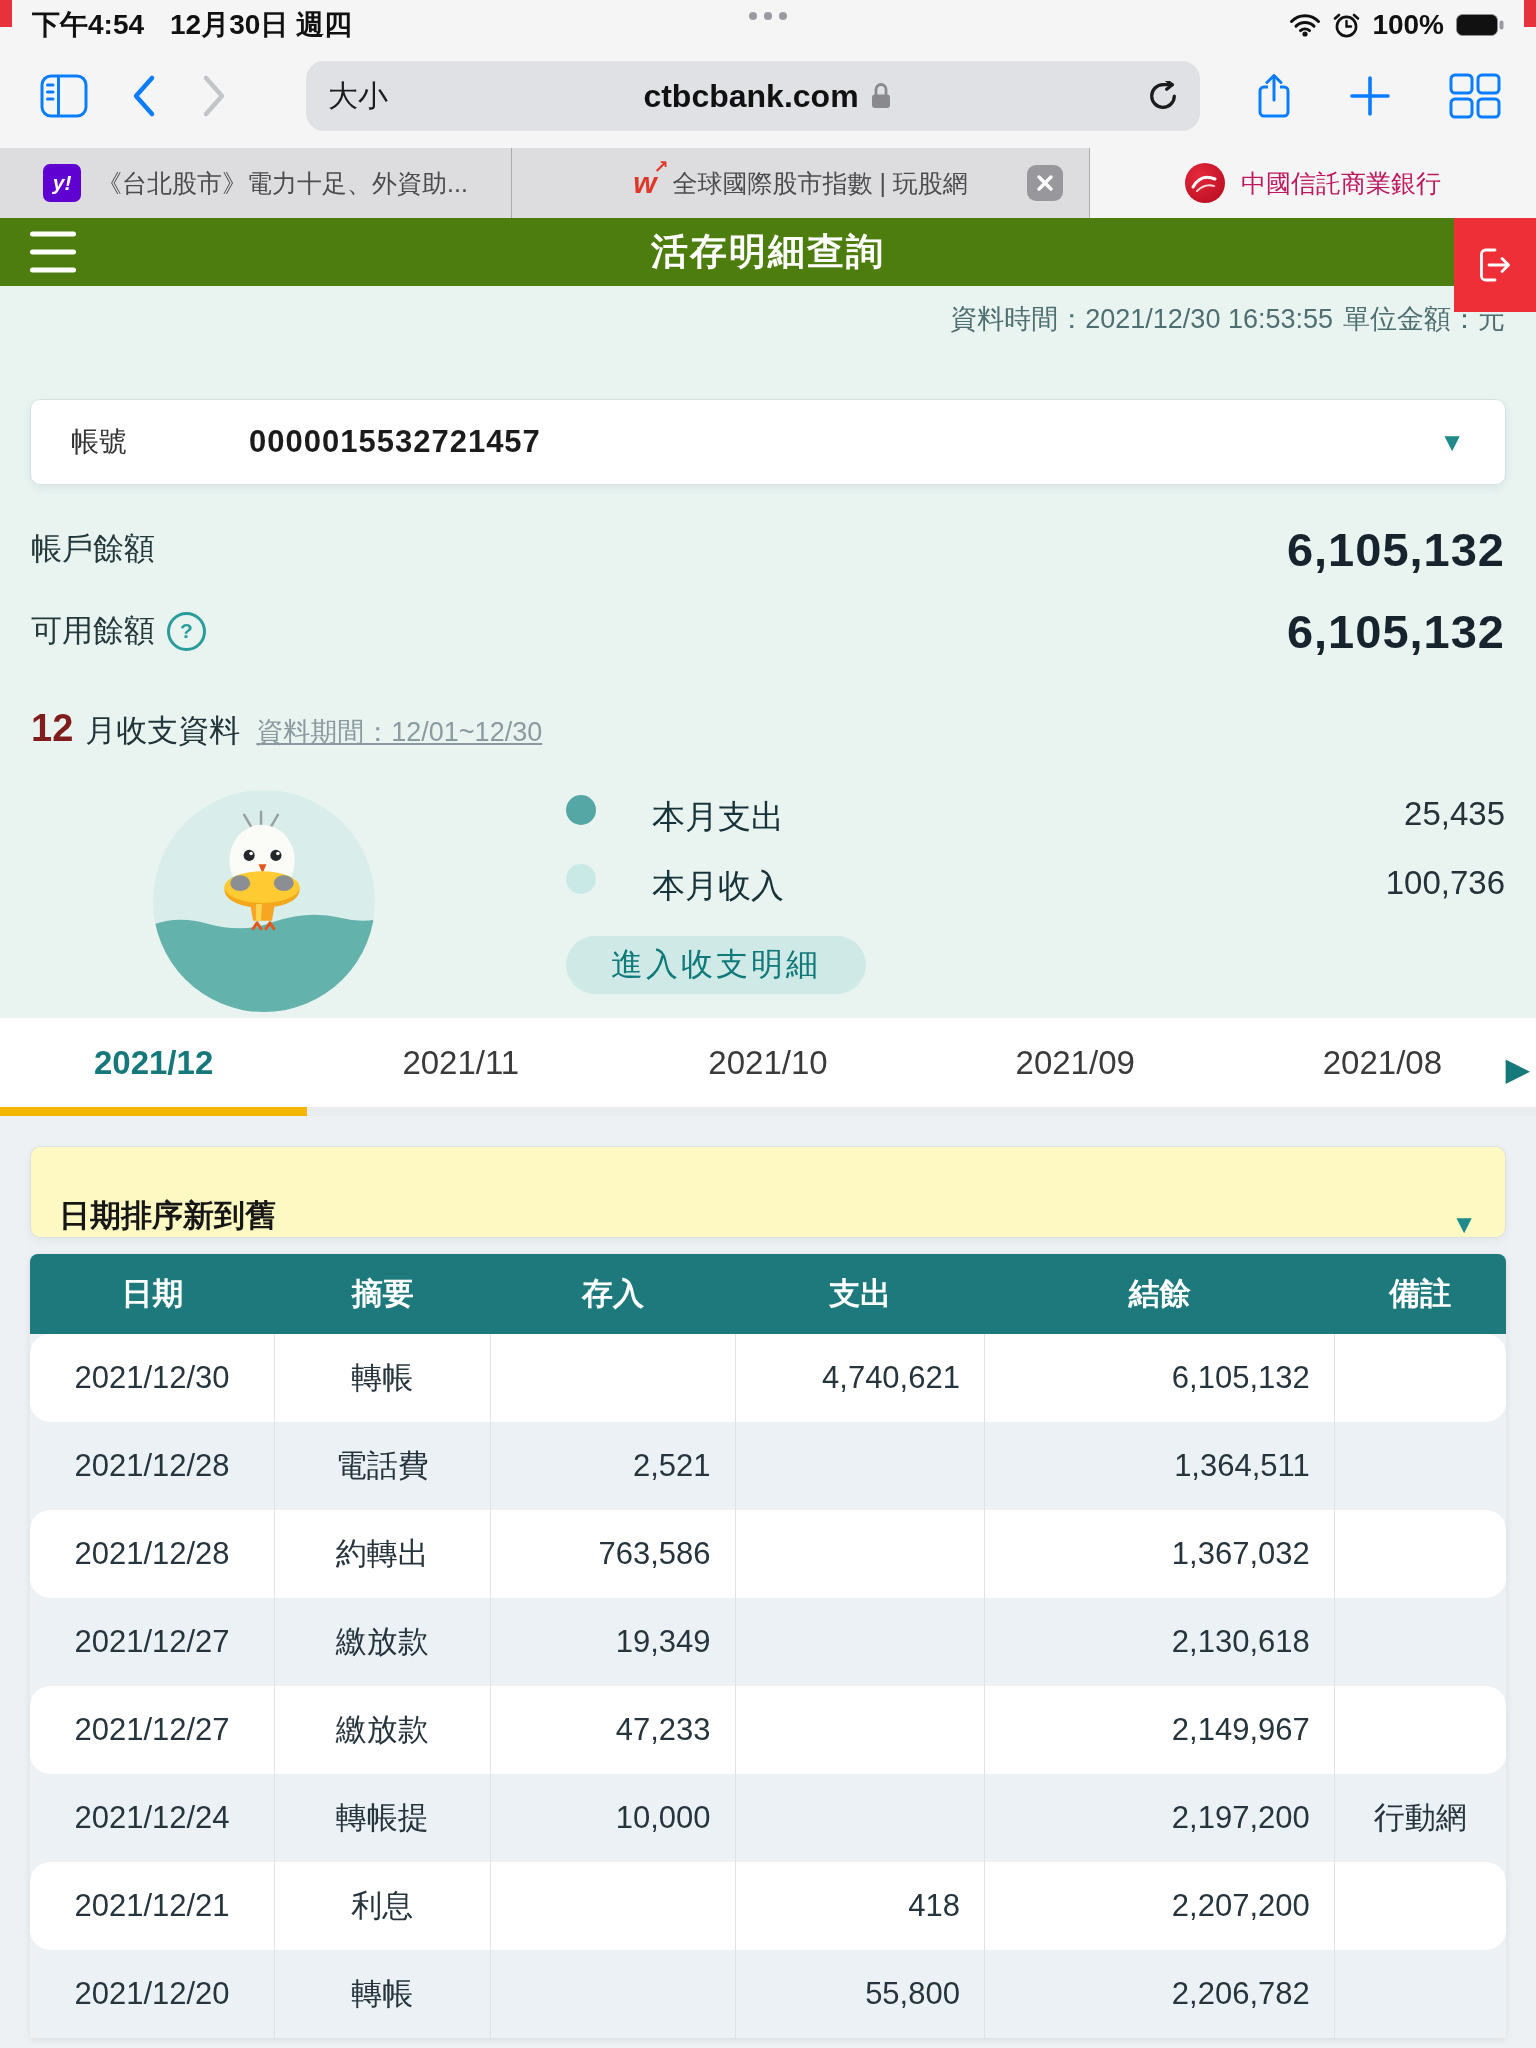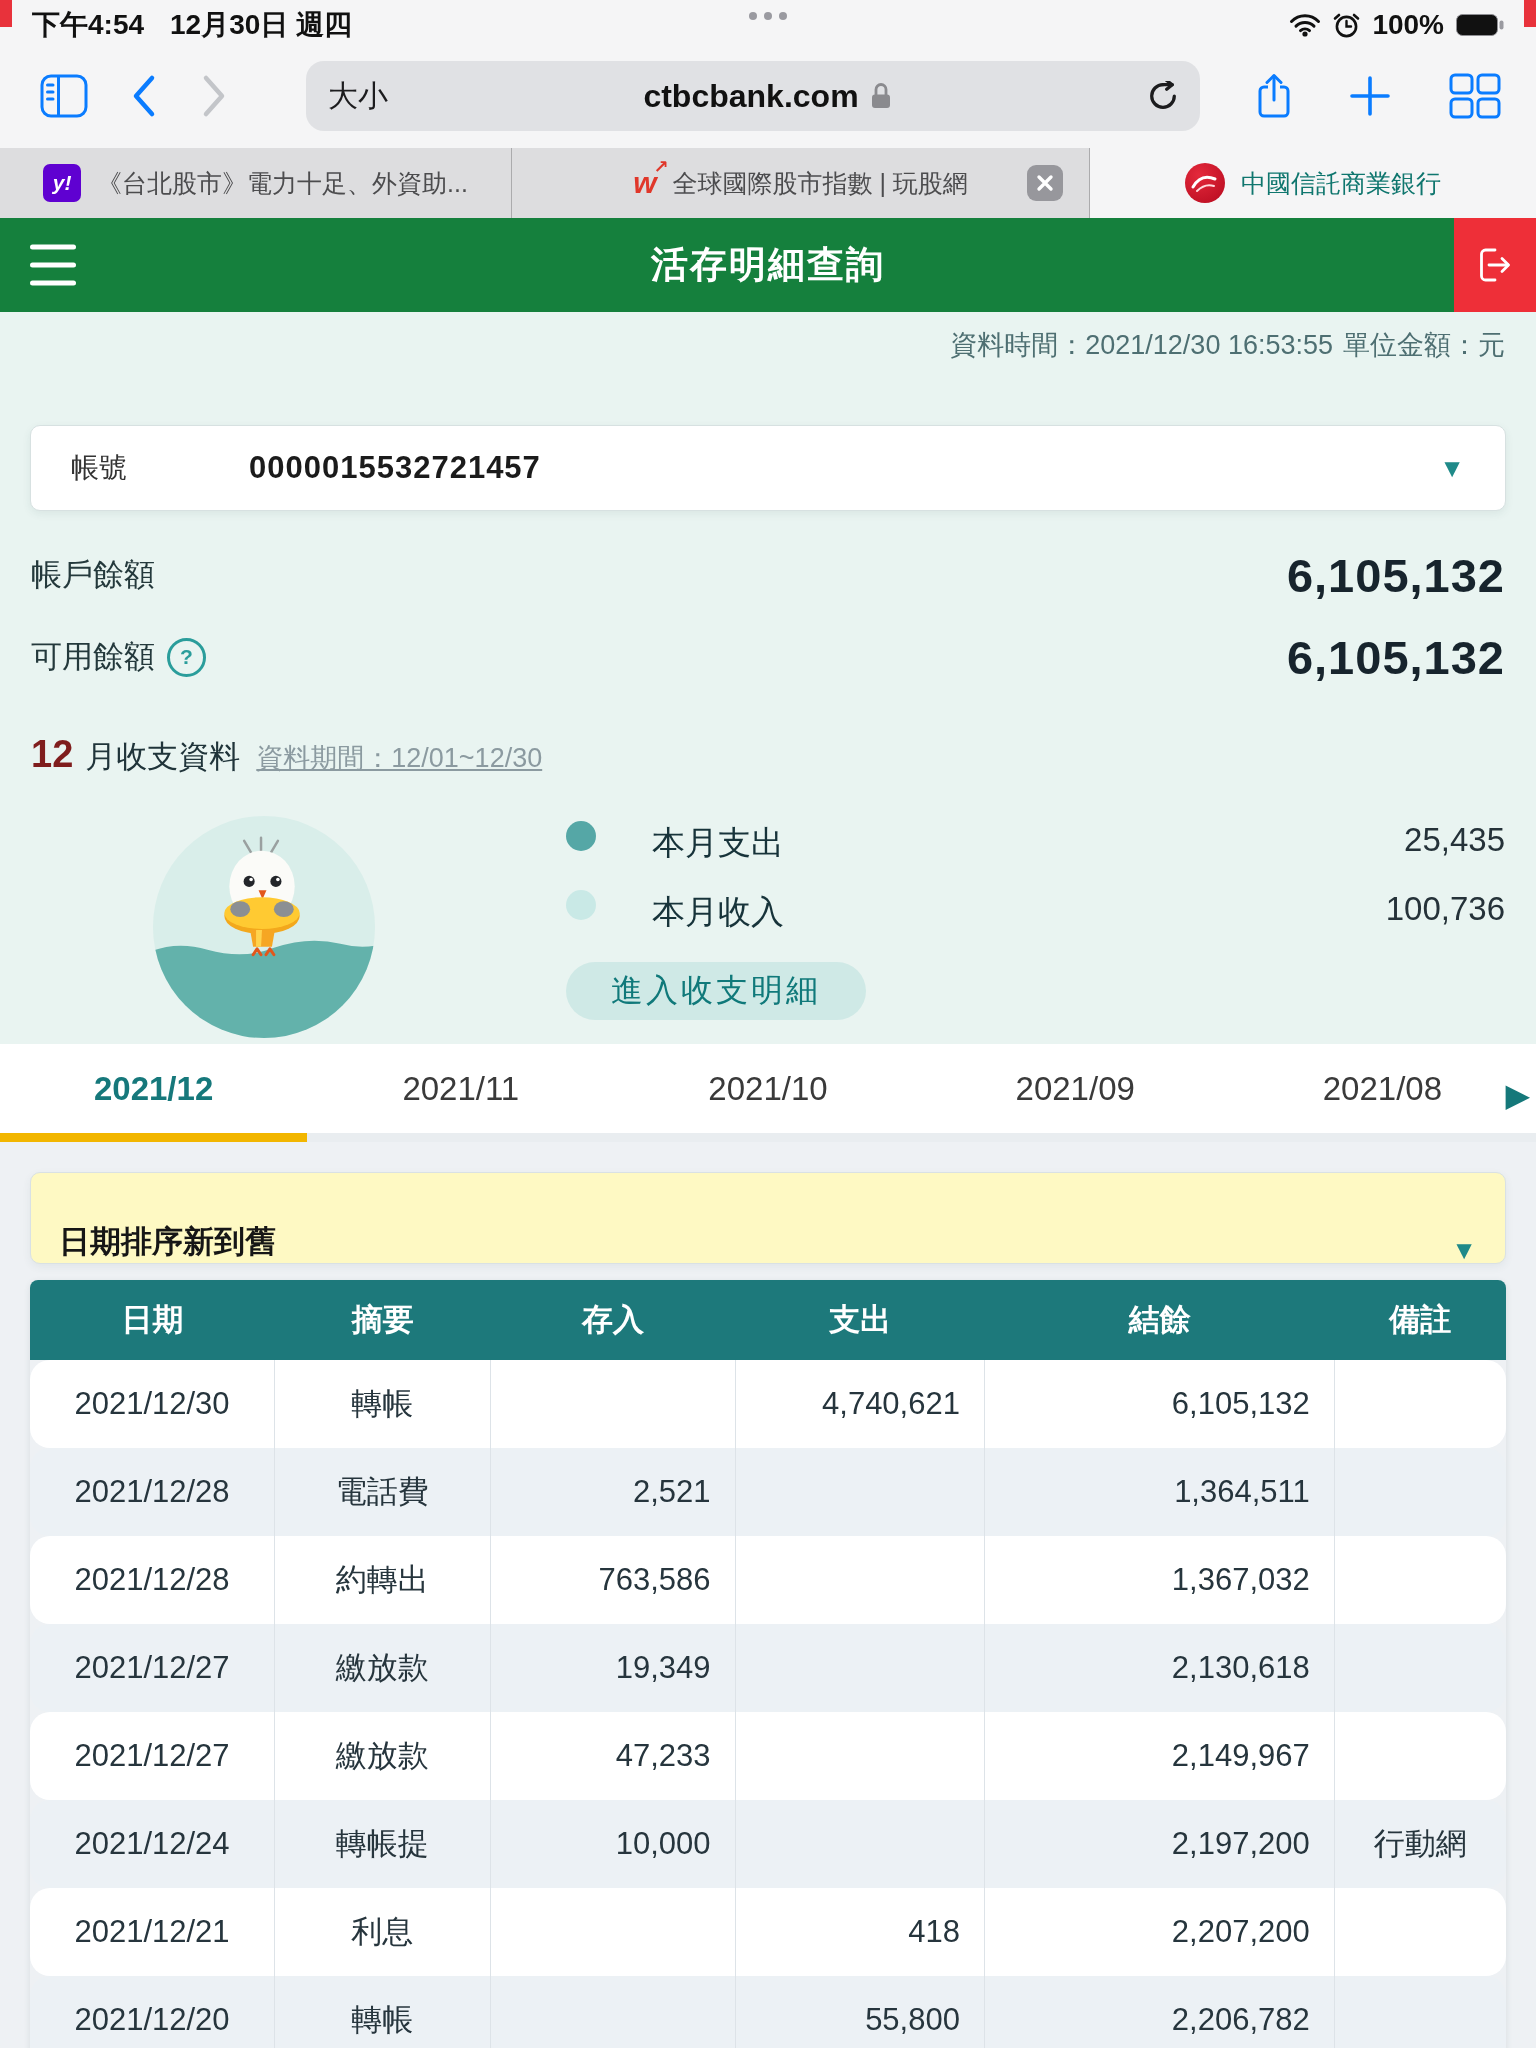"中國信託商業銀行" .btab-3 .btab-label { color: #0f766e -> #be185d }
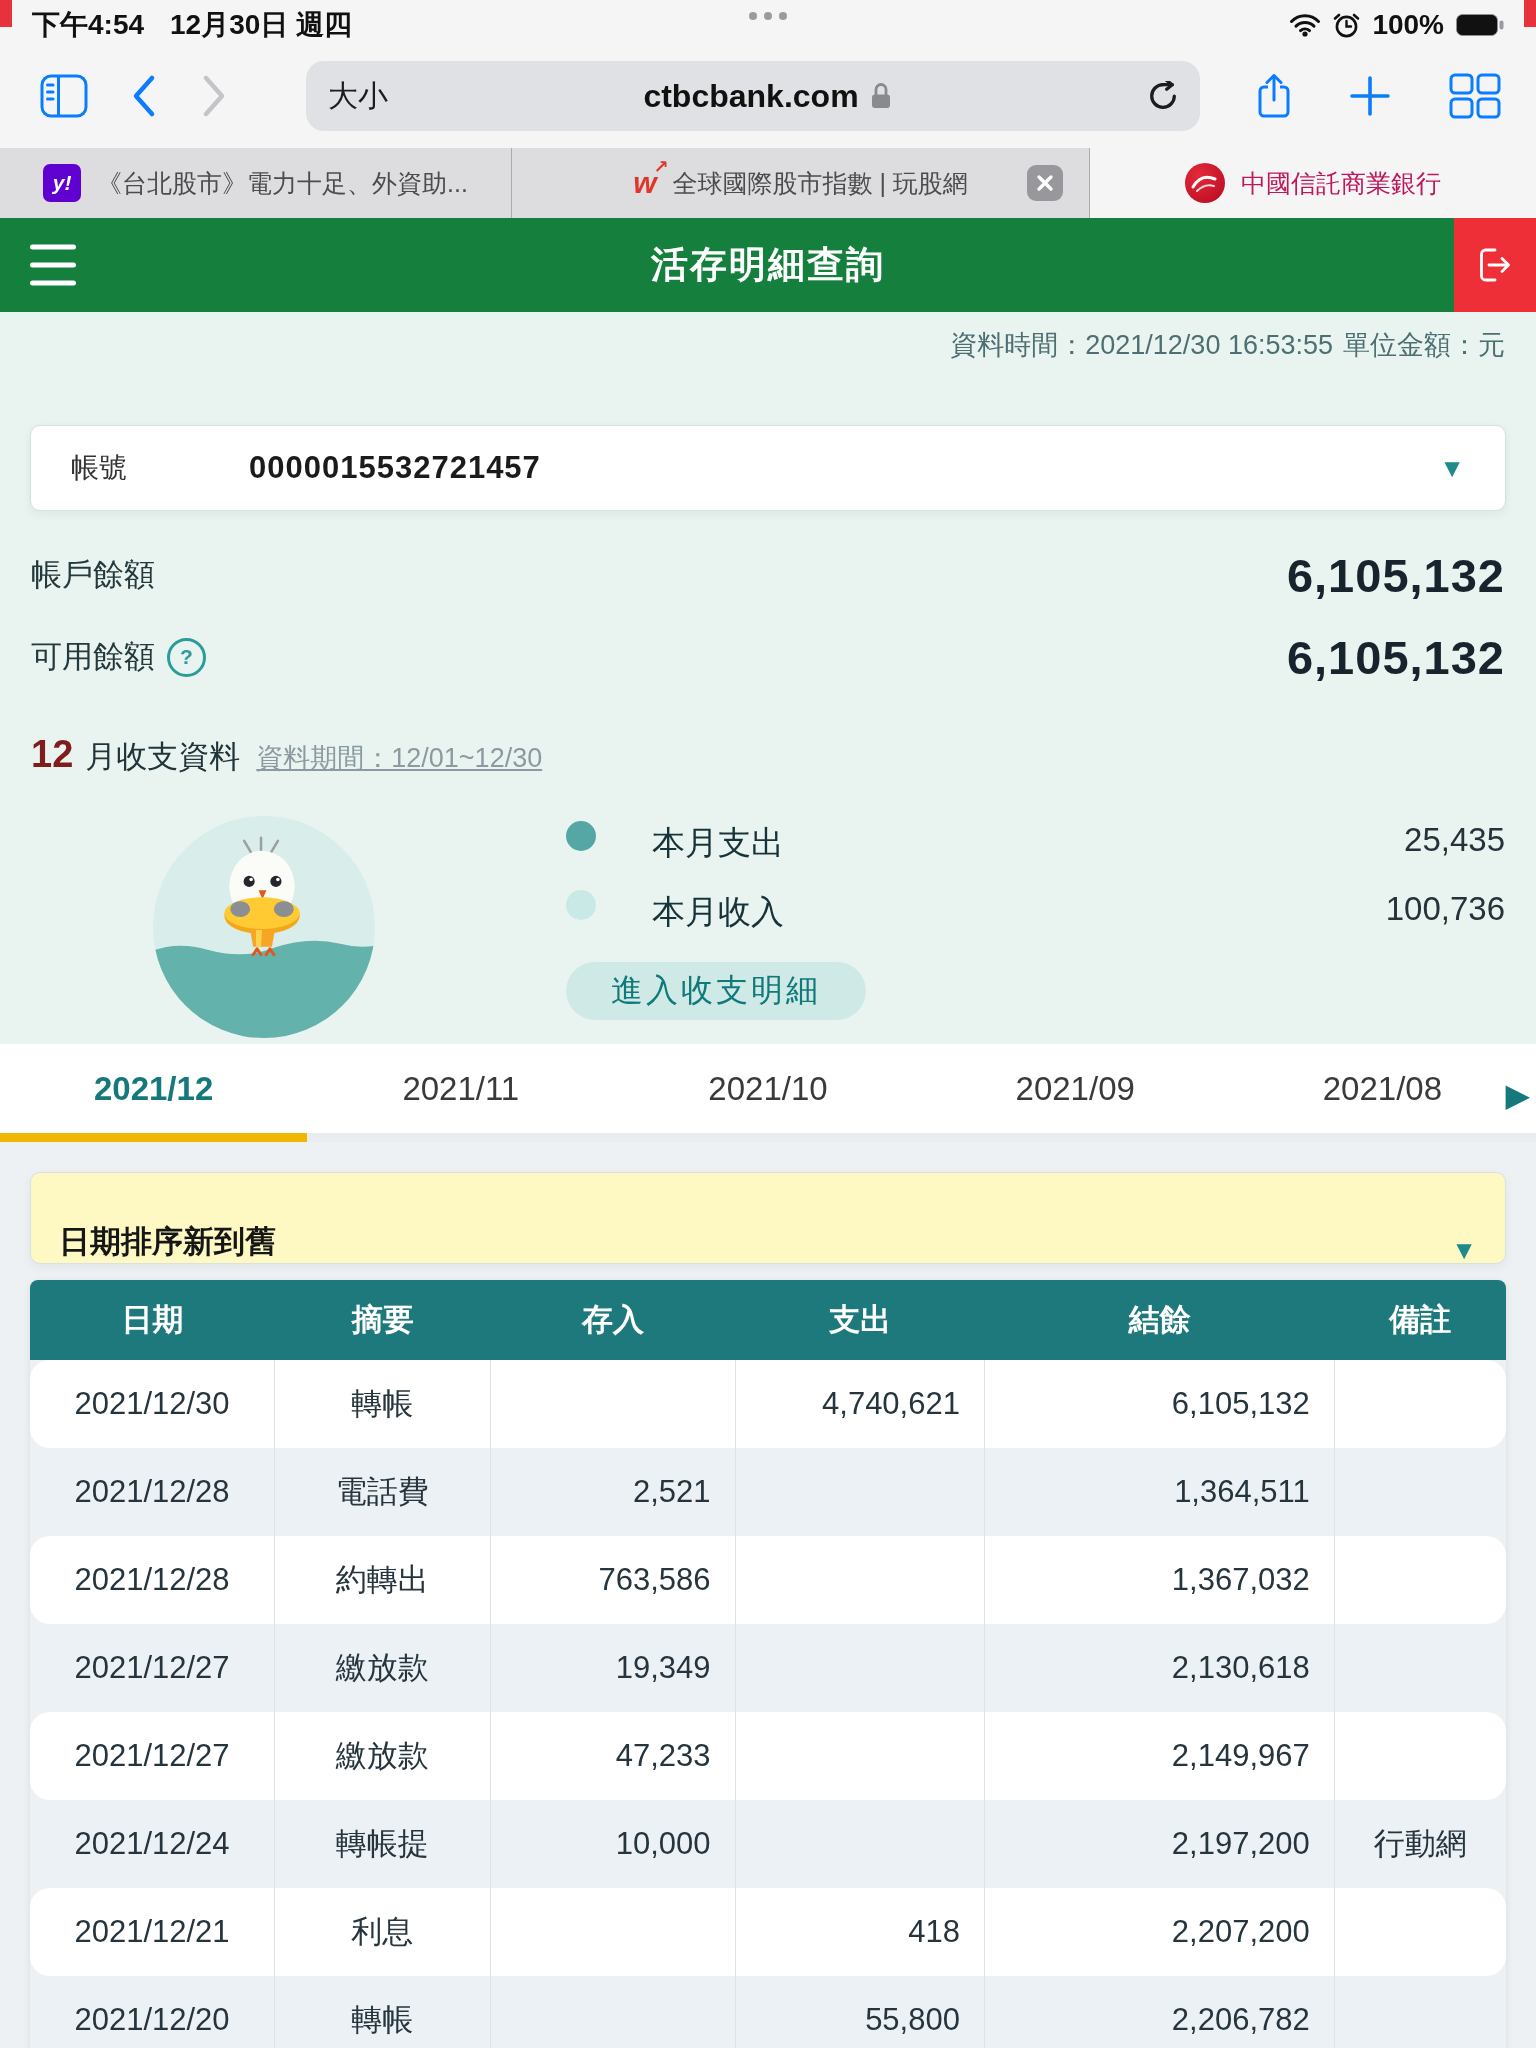"活存明細查詢" .app-header { background: #15803d -> #4d7c0f; height: 94px -> 68px }
